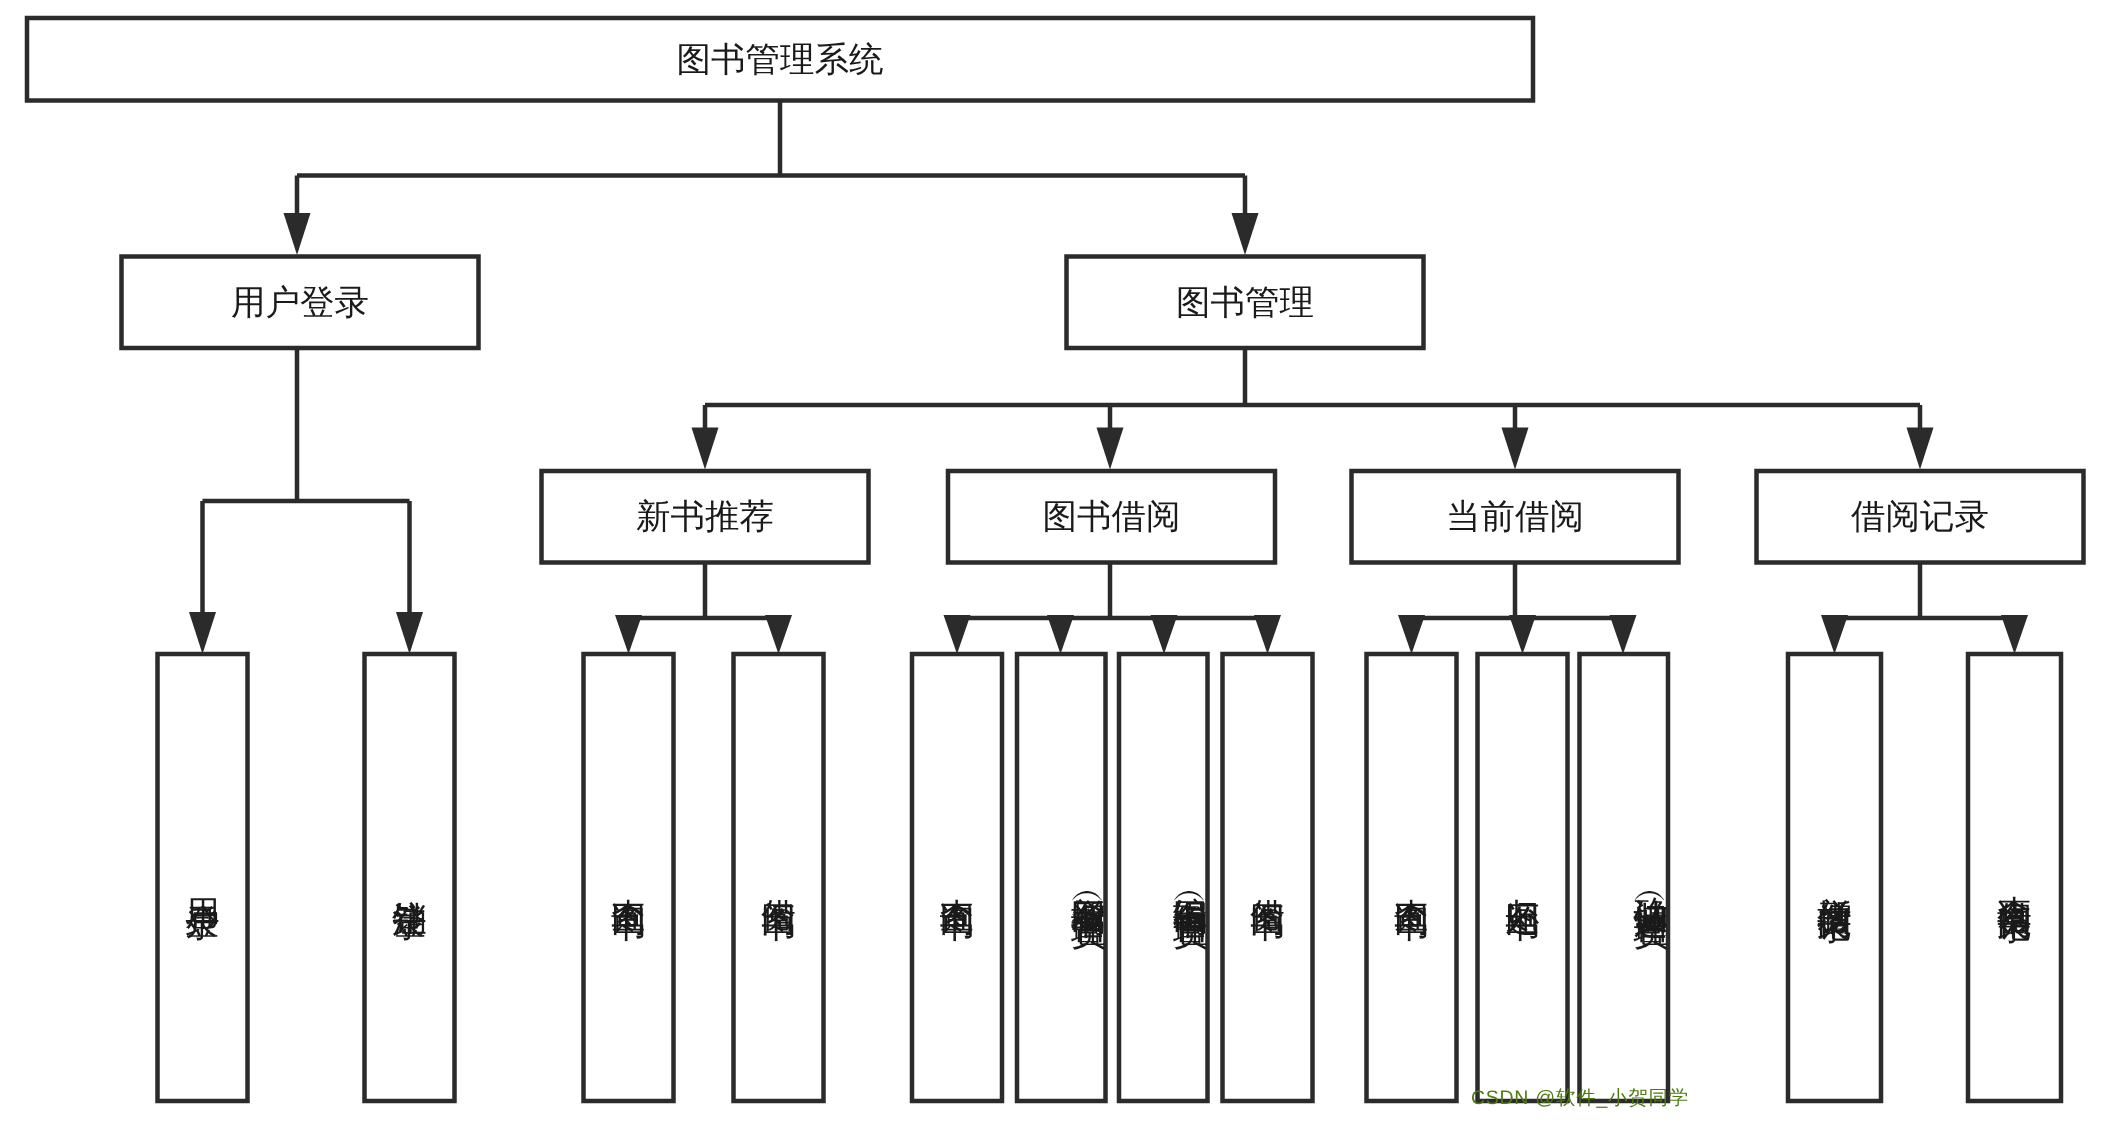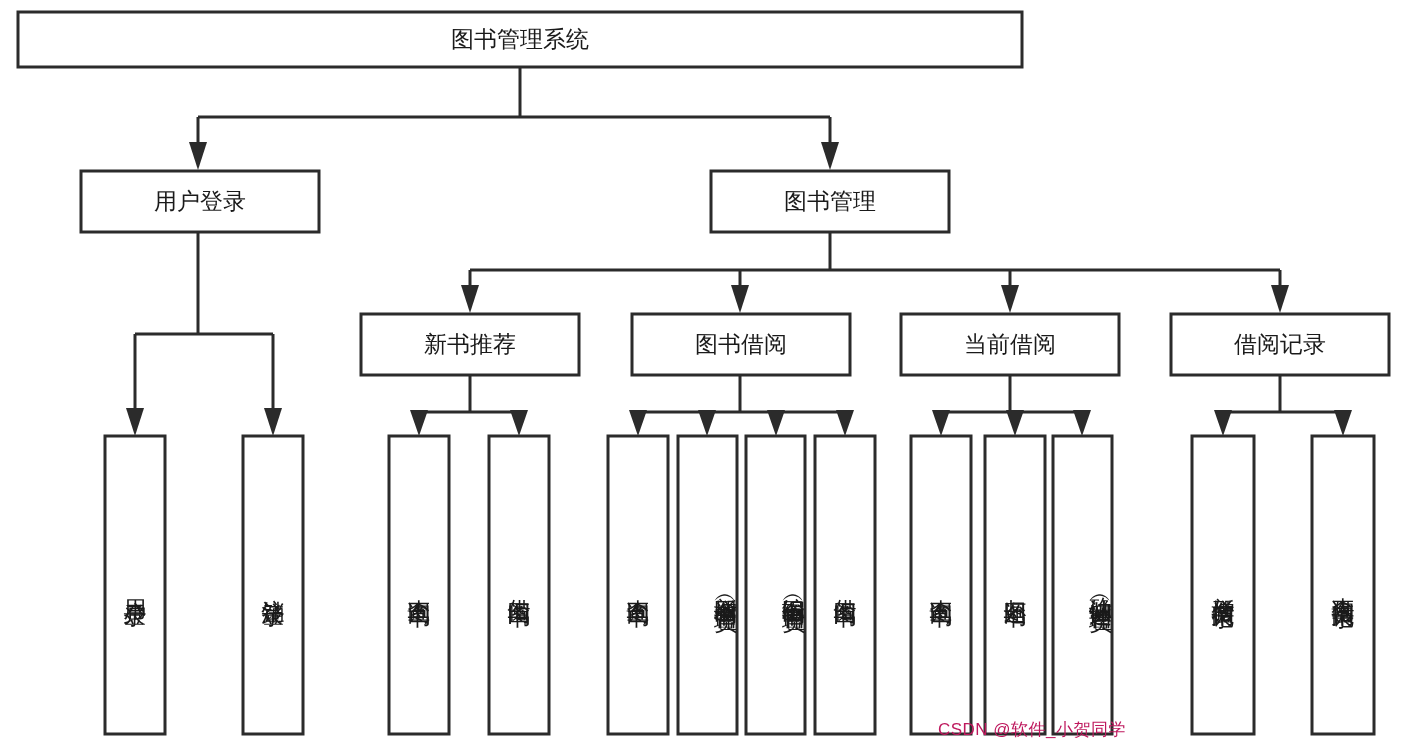"CSDN @软件_小贺同学" .watermark { color: #be185d -> #4d7c0f; font-size: 17px -> 13px }
